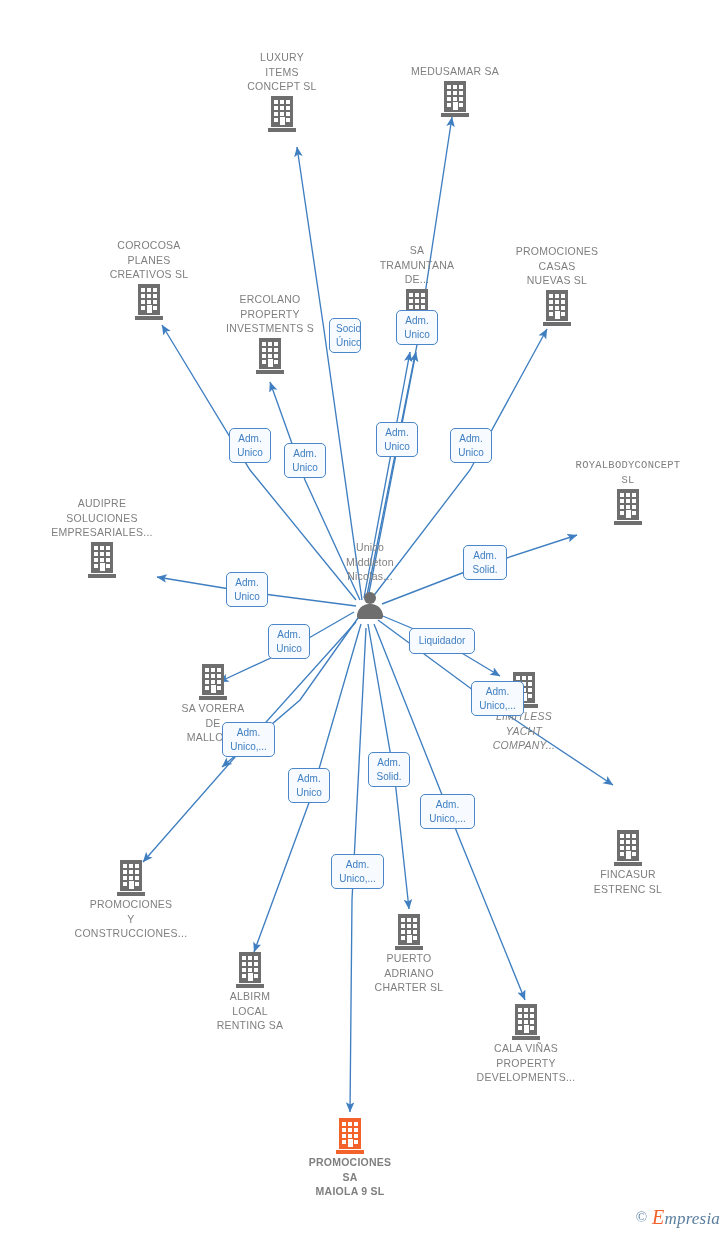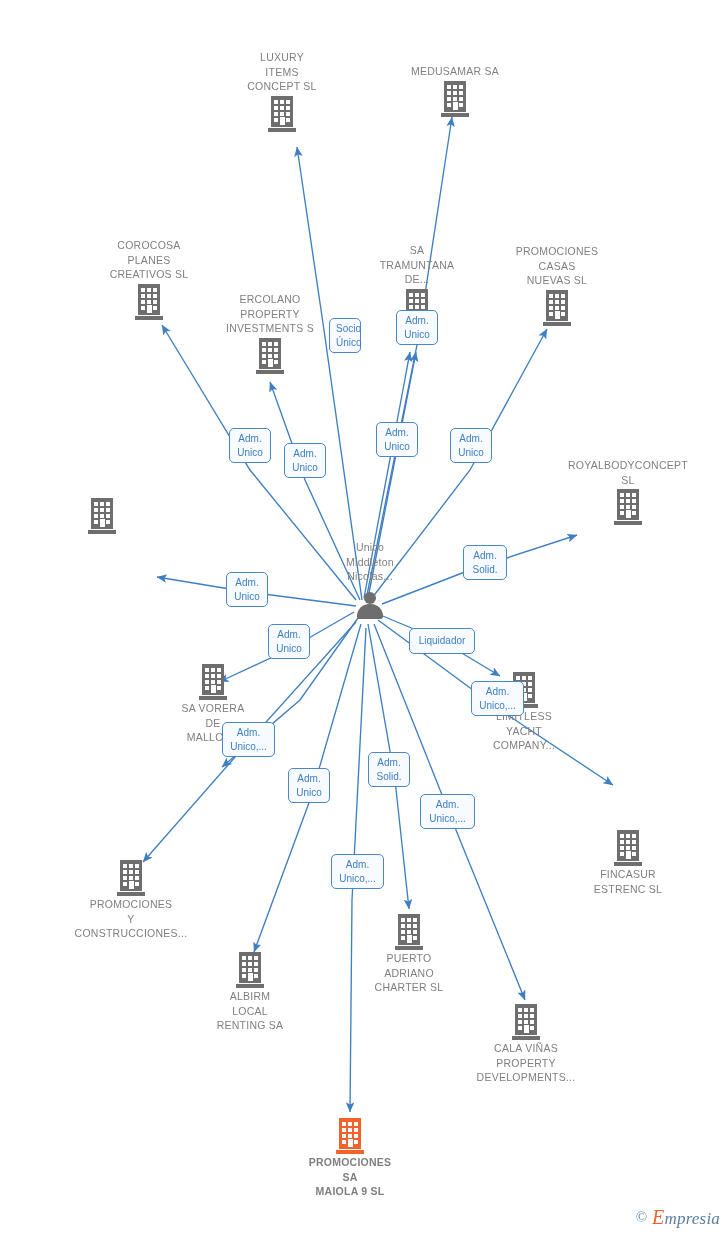"ROYALBODYCONCEPT" div.node { font-family: none -> Liberation Mono, monospace }
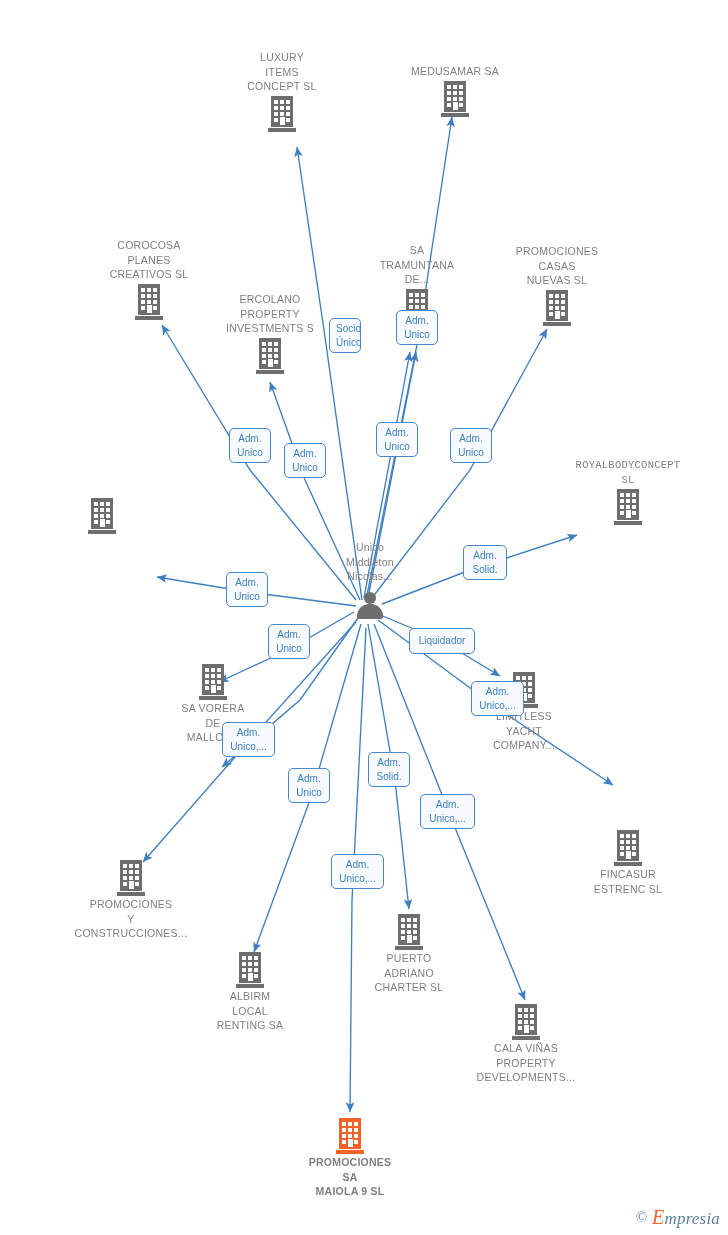"AUDIPRE" div.label { html: none -> <div>AUDIPRE SOLUCIONES EMPRESARIALES...</div> }
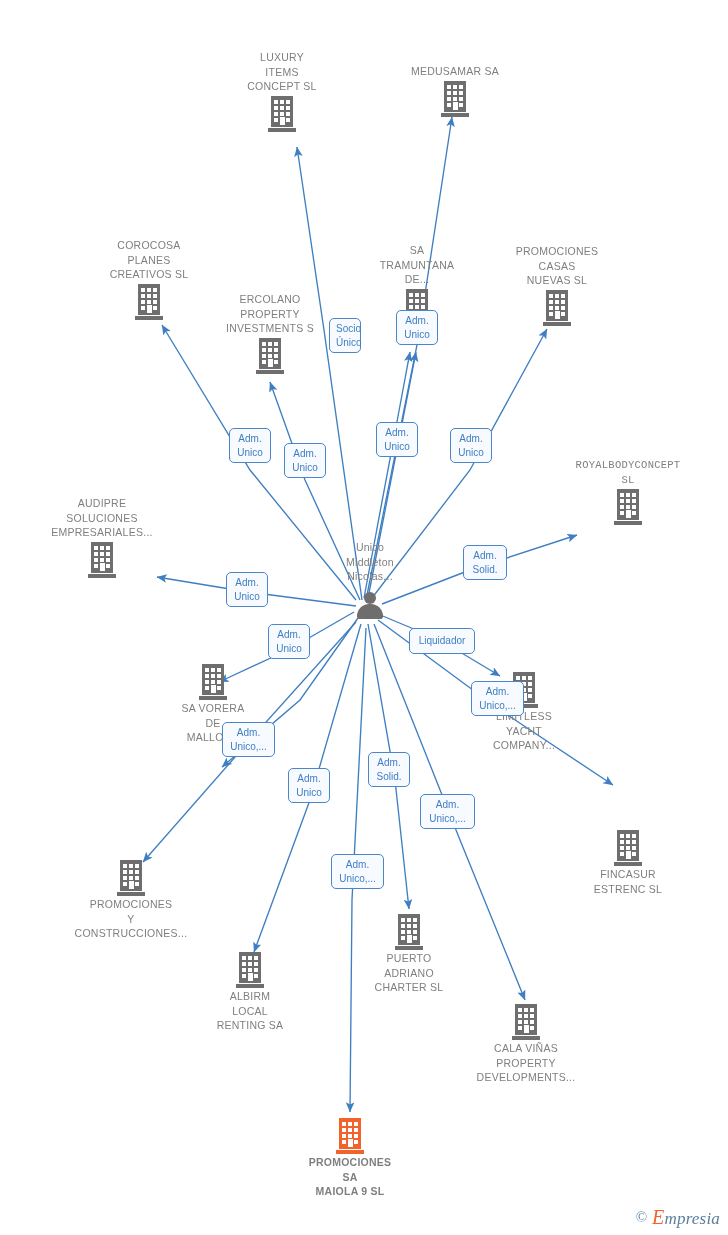"LIMITLESS" div.node { font-style: none -> italic }
